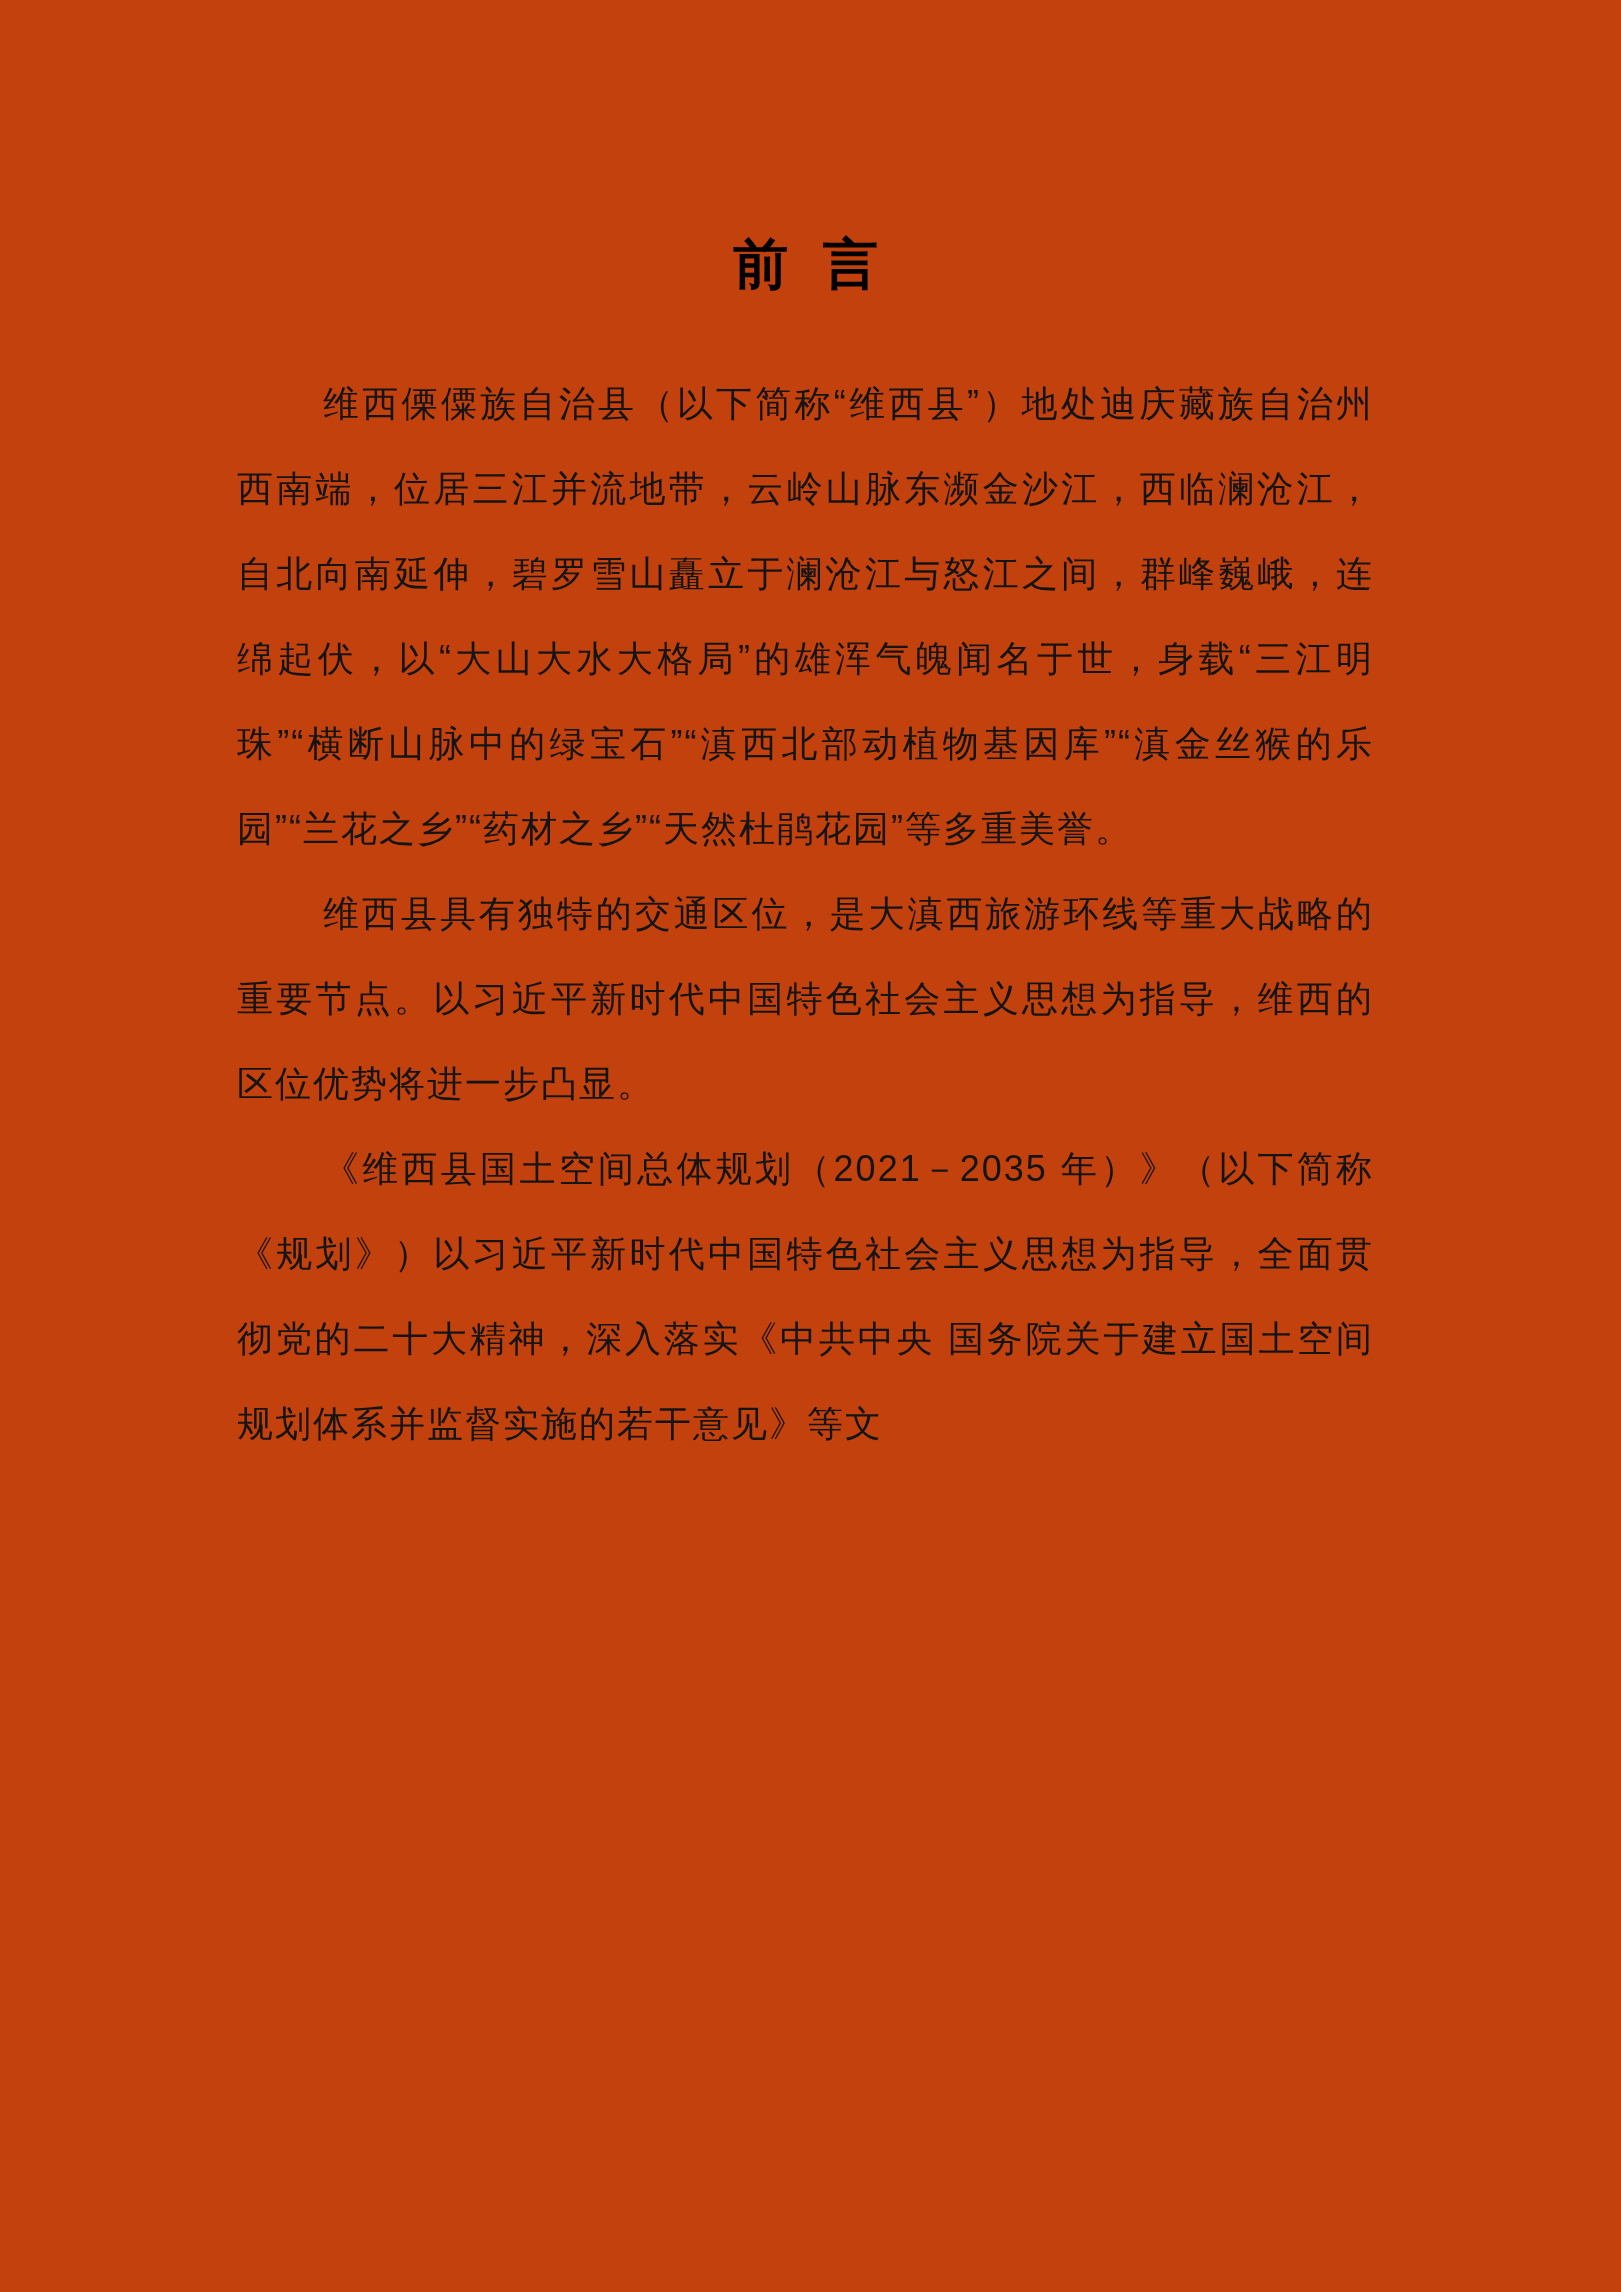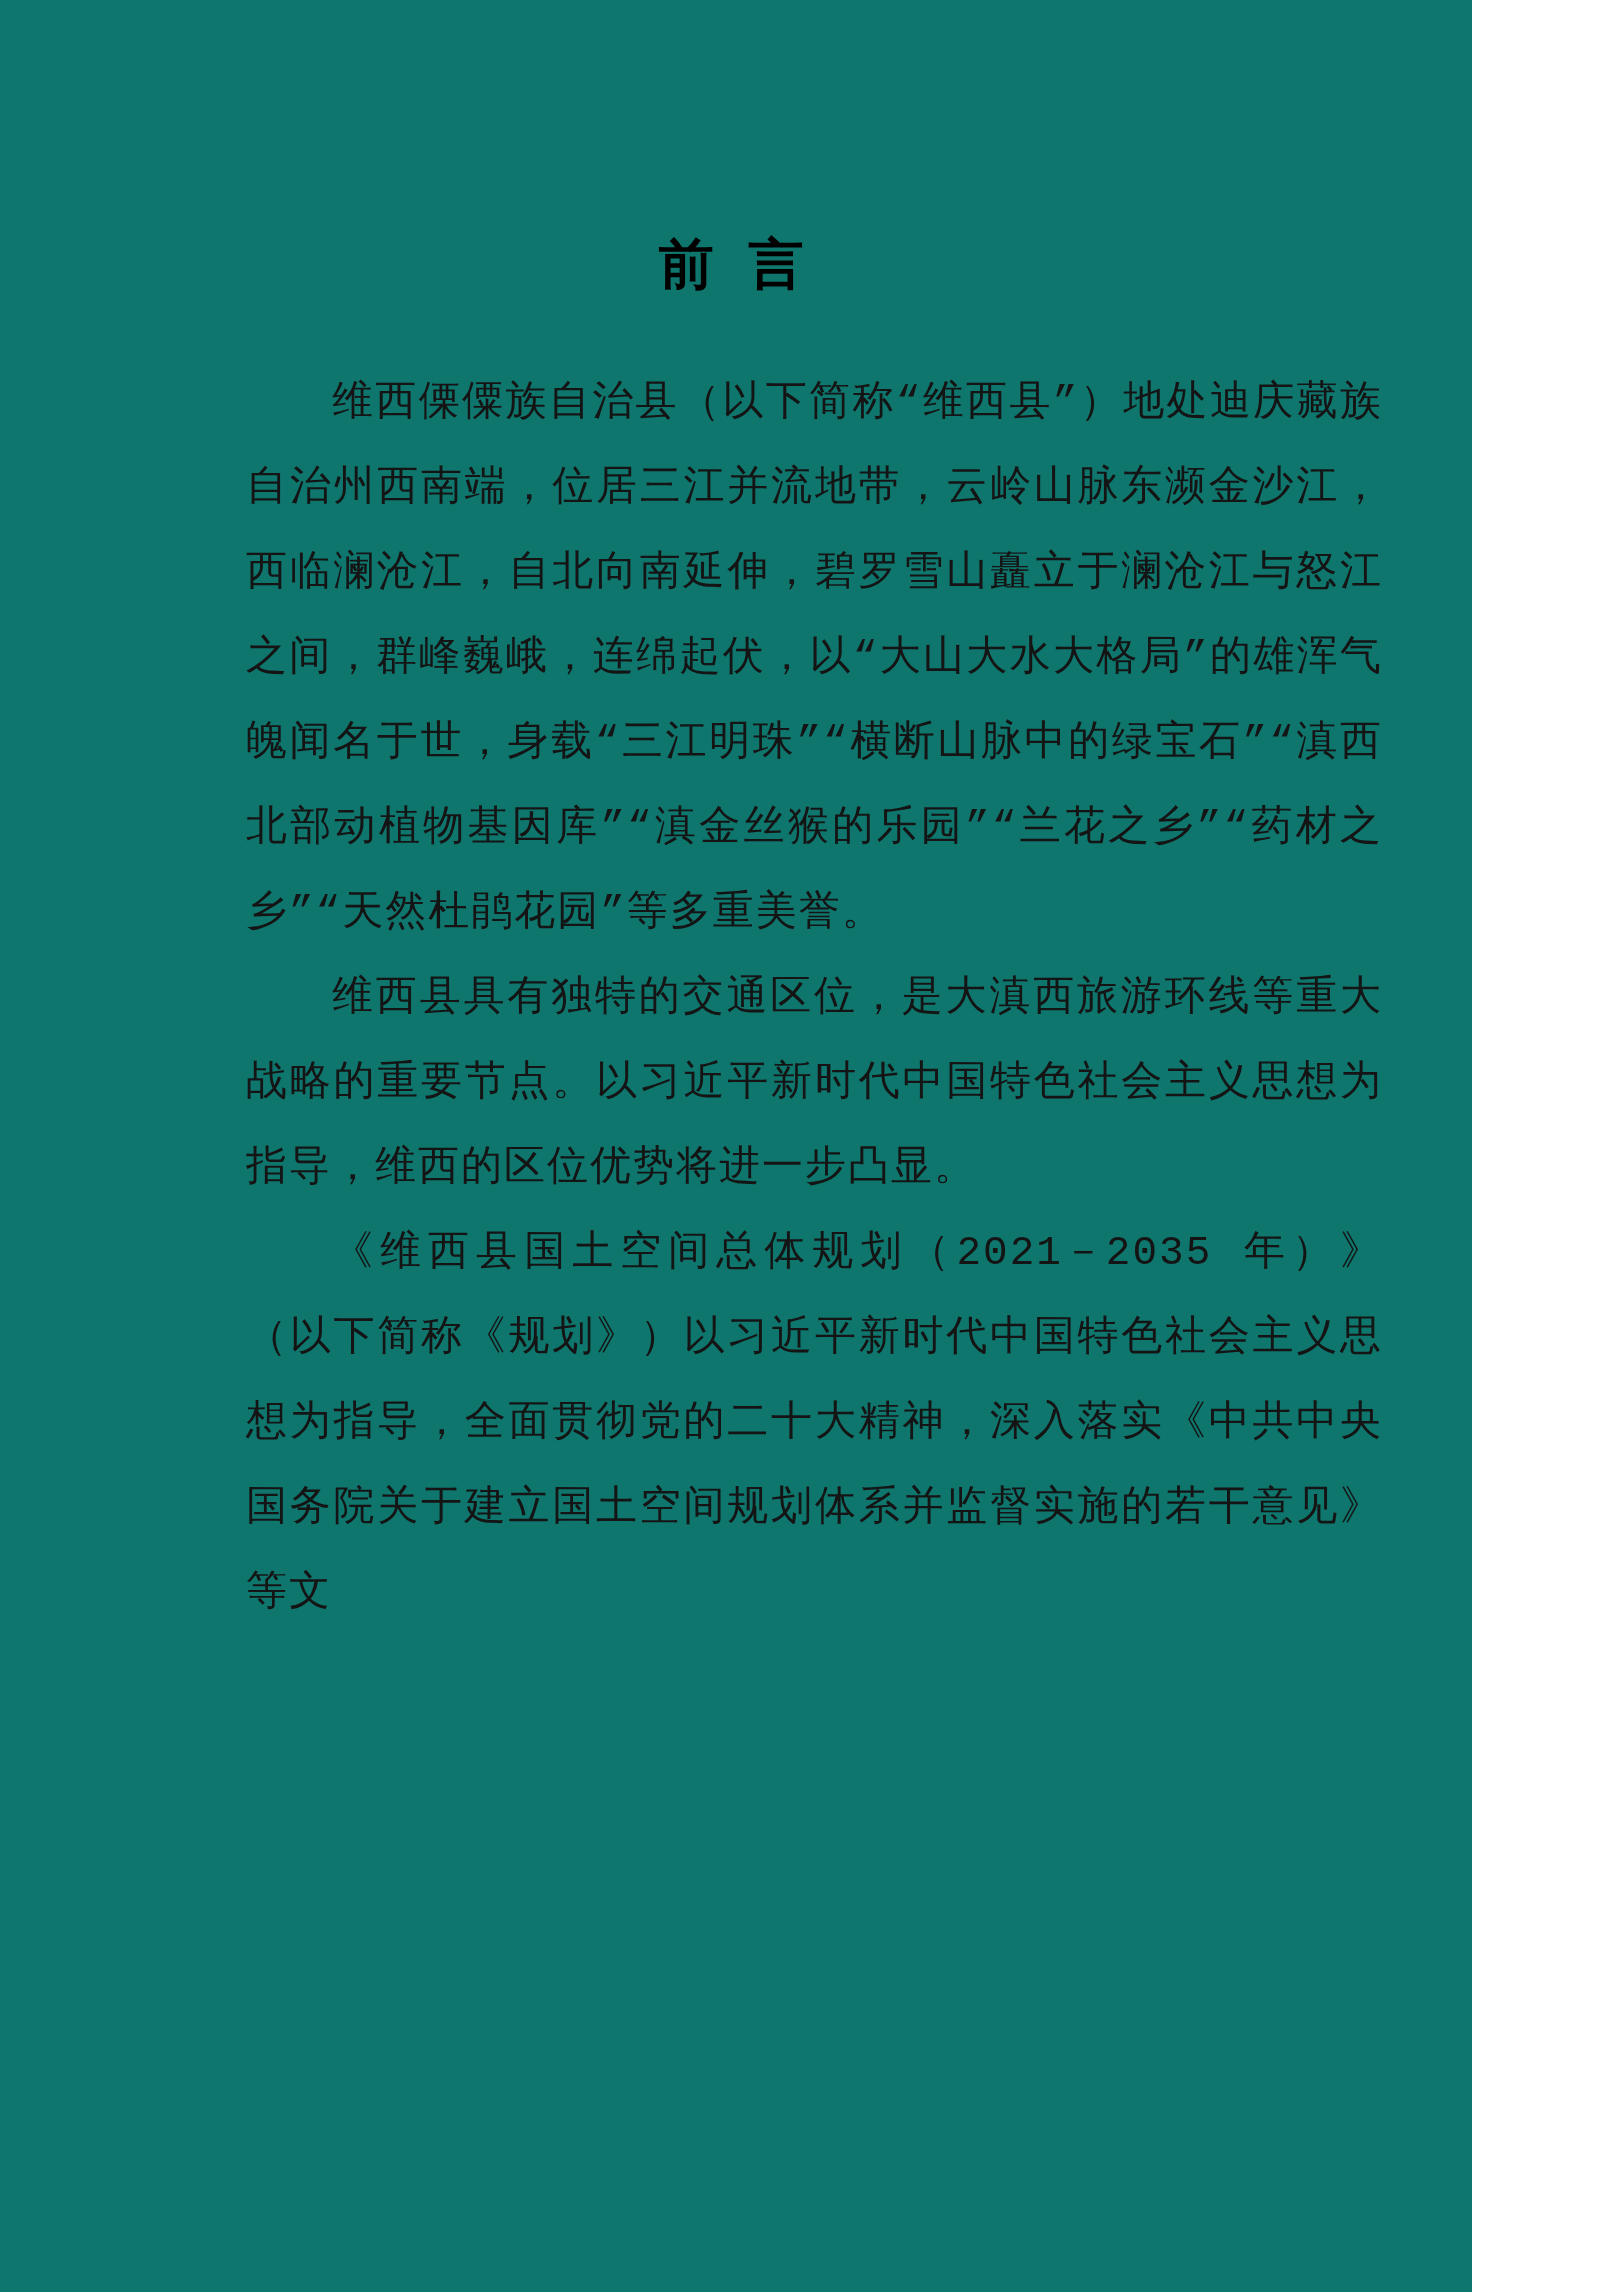"前 言" .page { background: #0f766e -> #c2410c; width: 1472px -> 1621px }
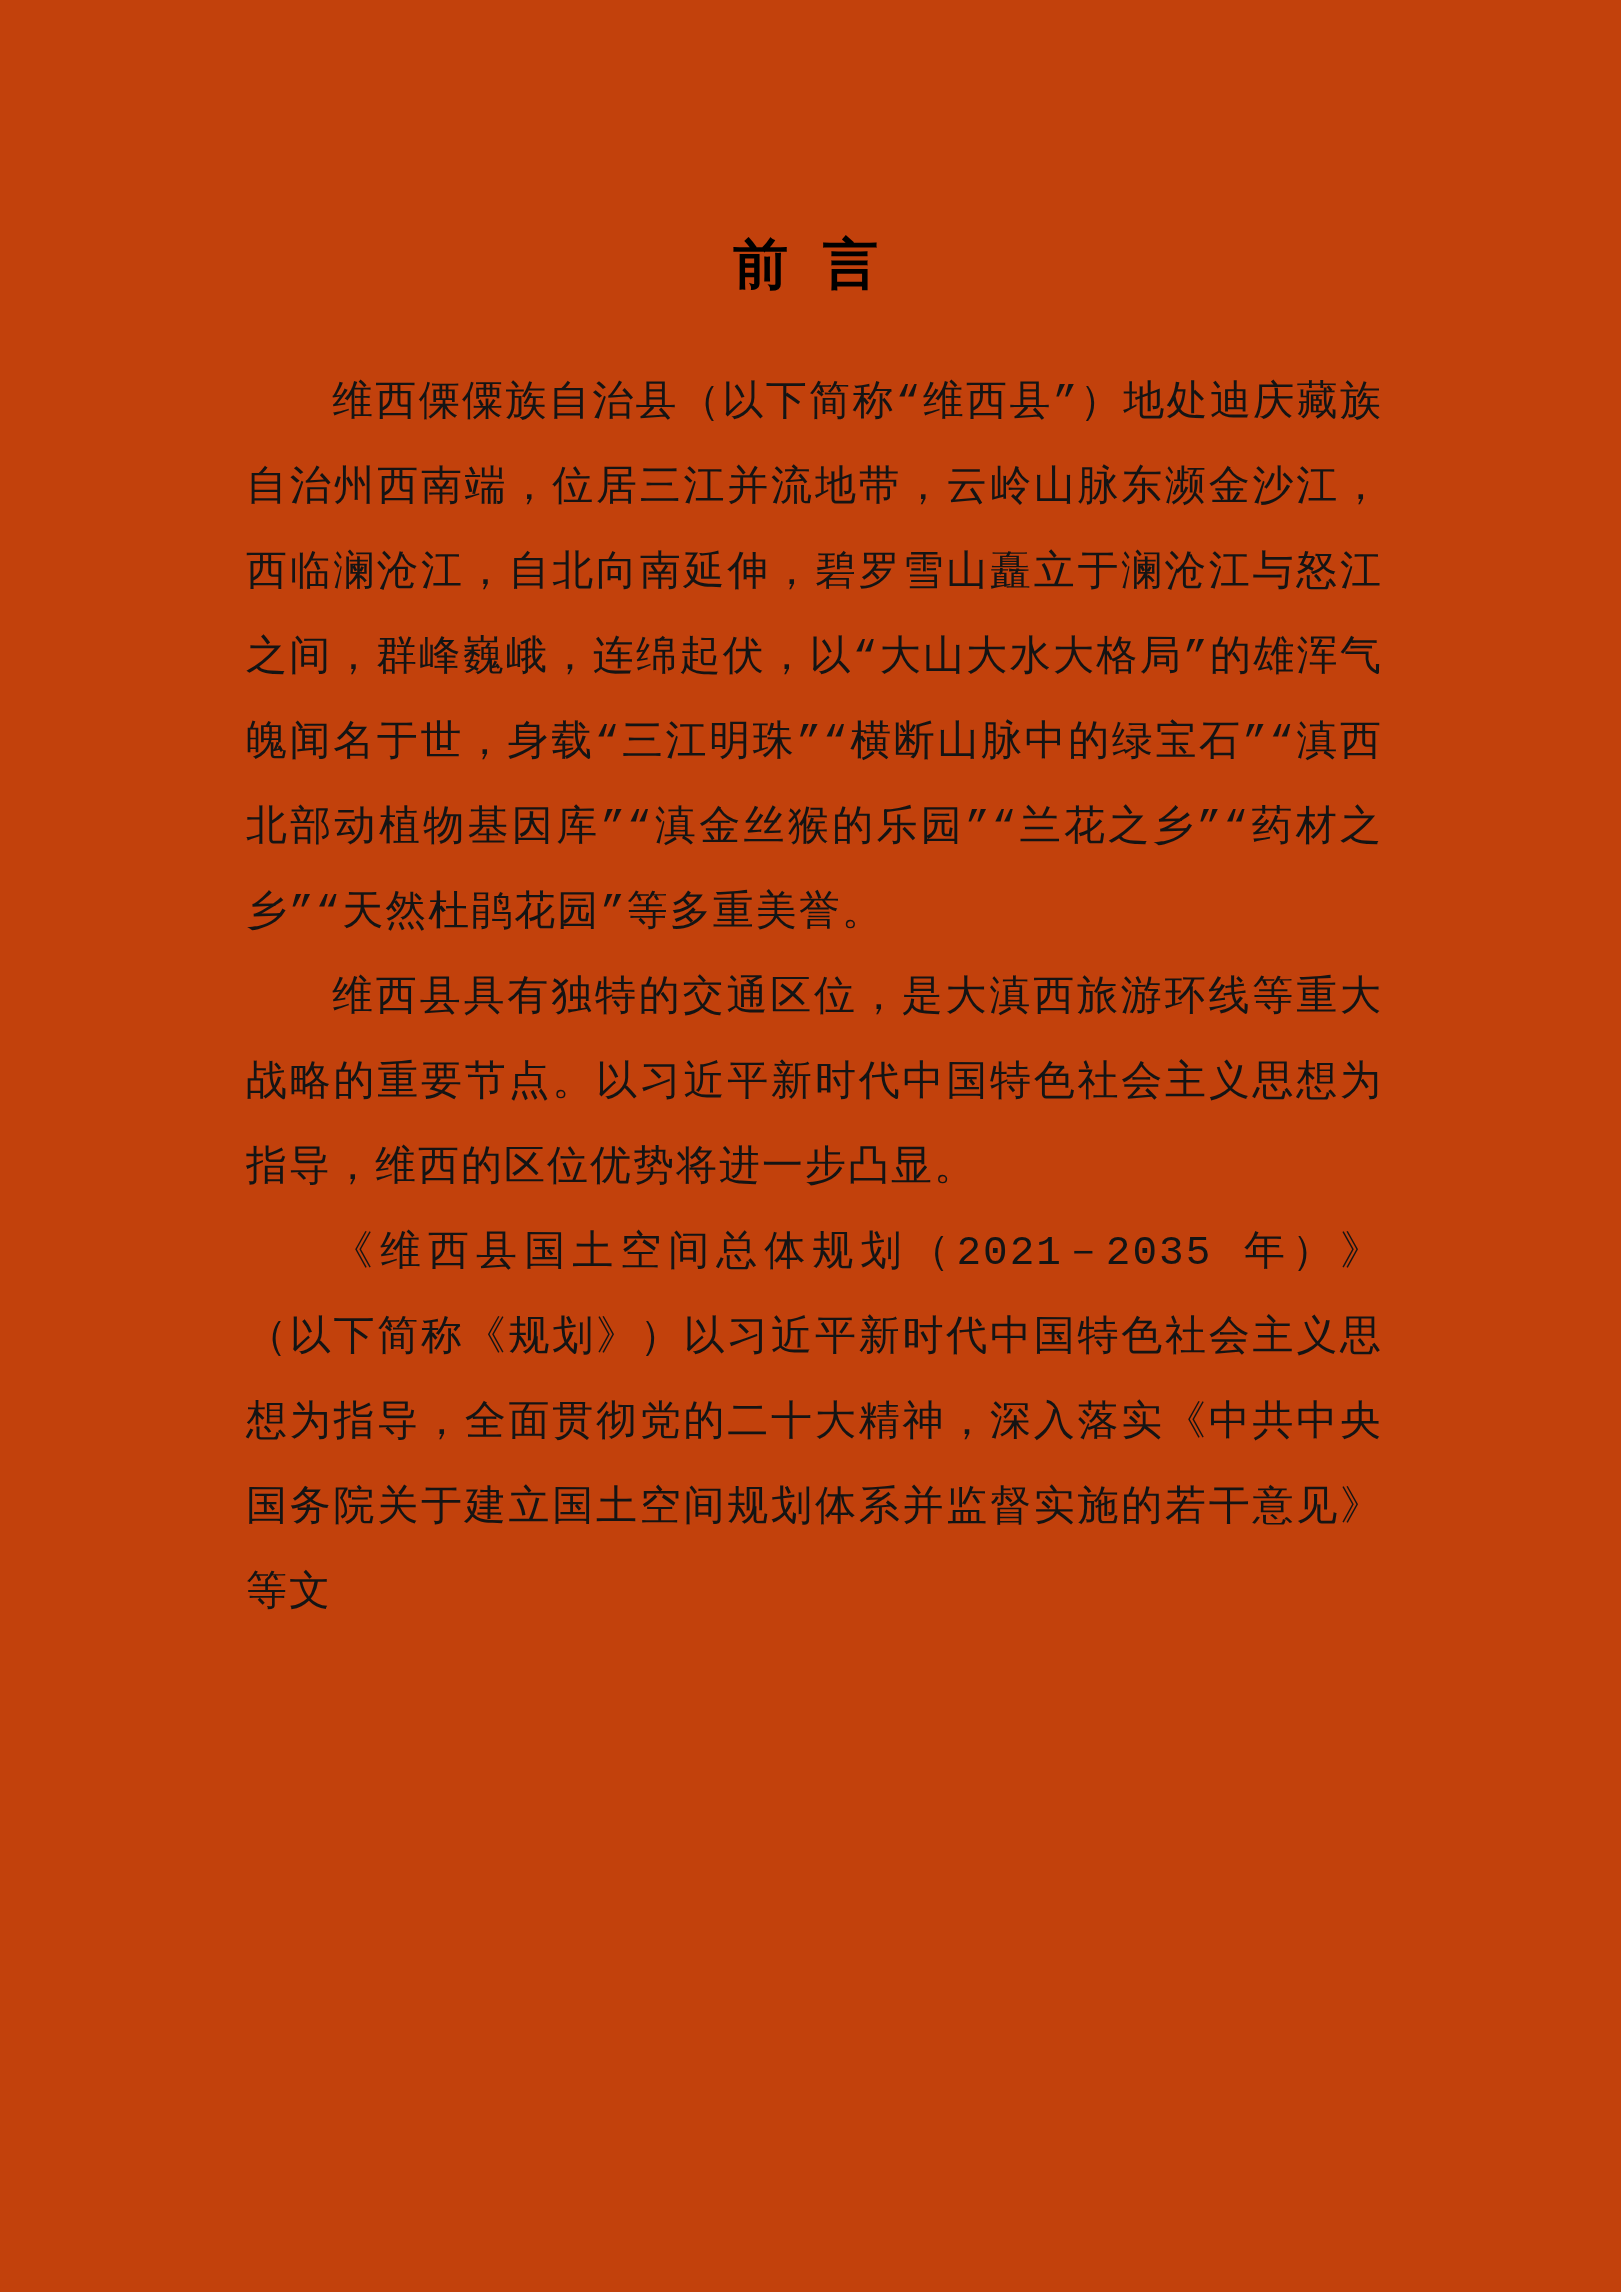"维西傈僳族自治县（以下简称“维西县”）地处迪庆藏族自治州西南端，位居三江并流地带" .doc-body { font-family: Liberation Mono, monospace -> Liberation Sans, sans-serif; font-size: 41px -> 36px; left: 246px -> 237px }
